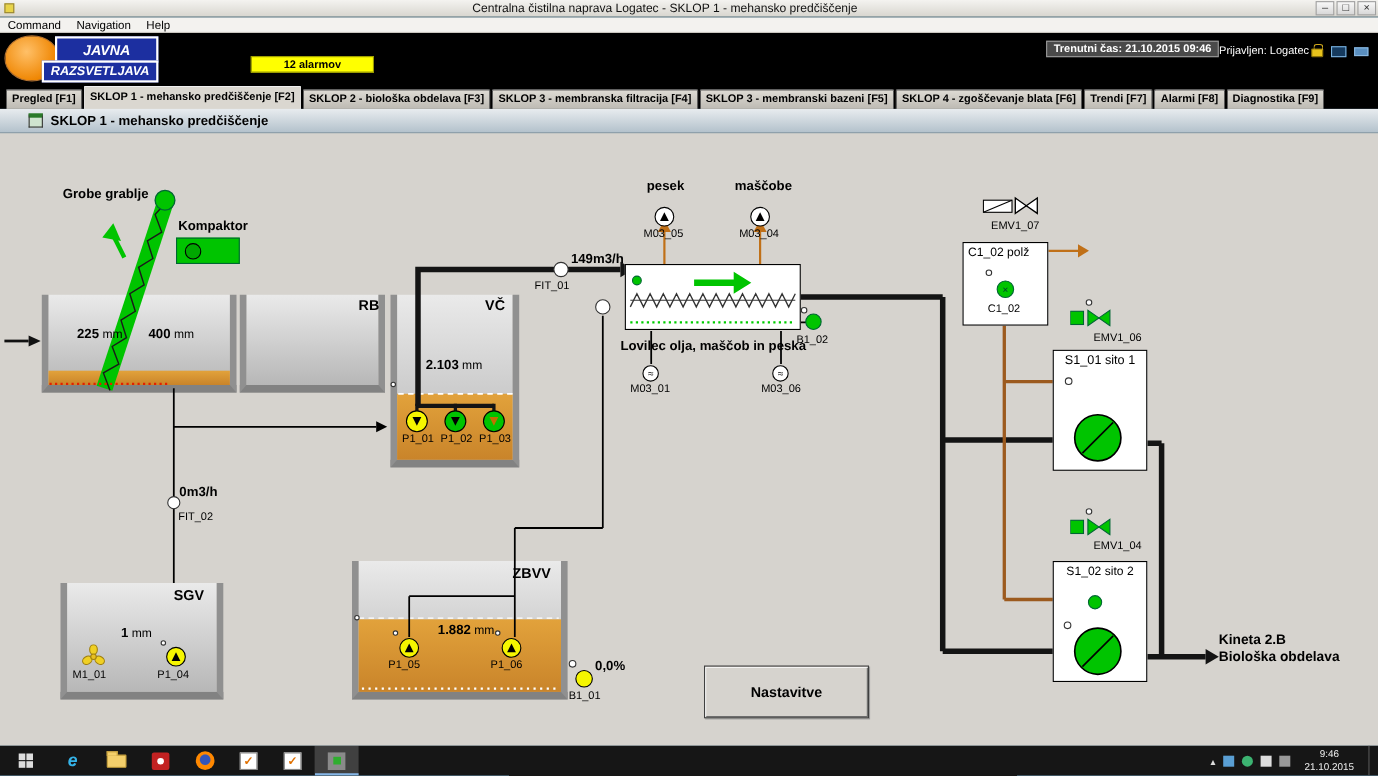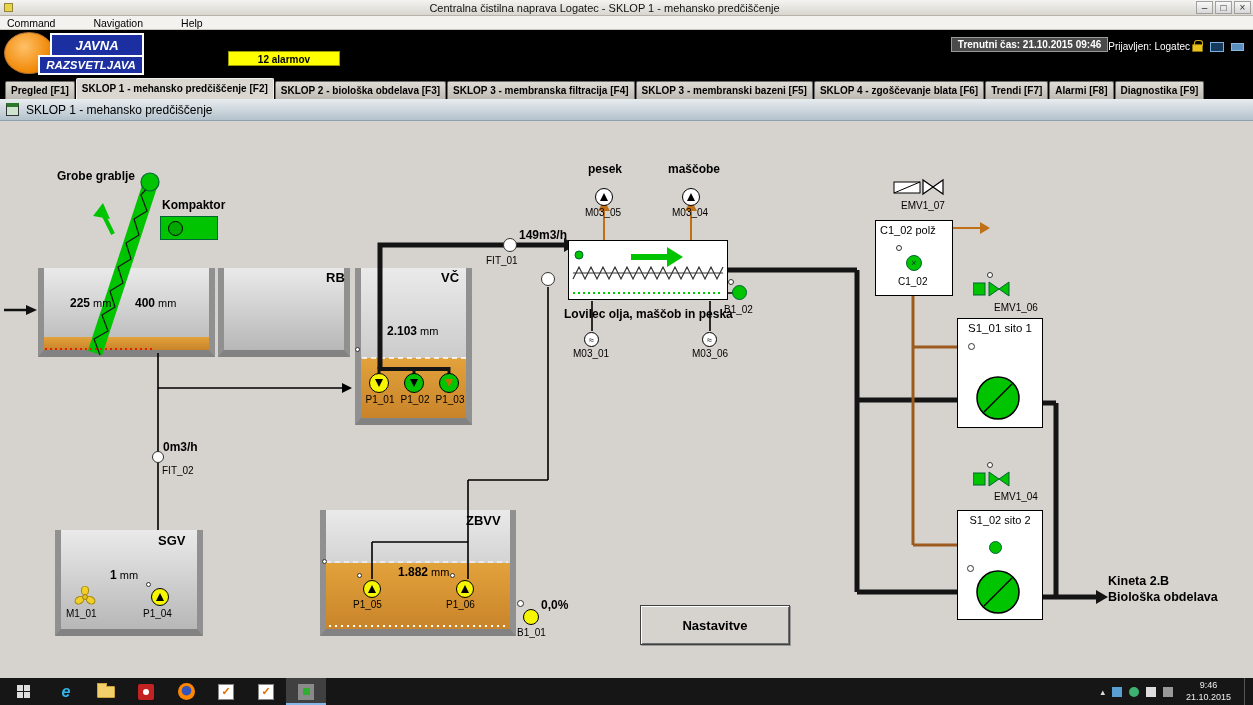"Command" .menubar { gap: 24px -> none }
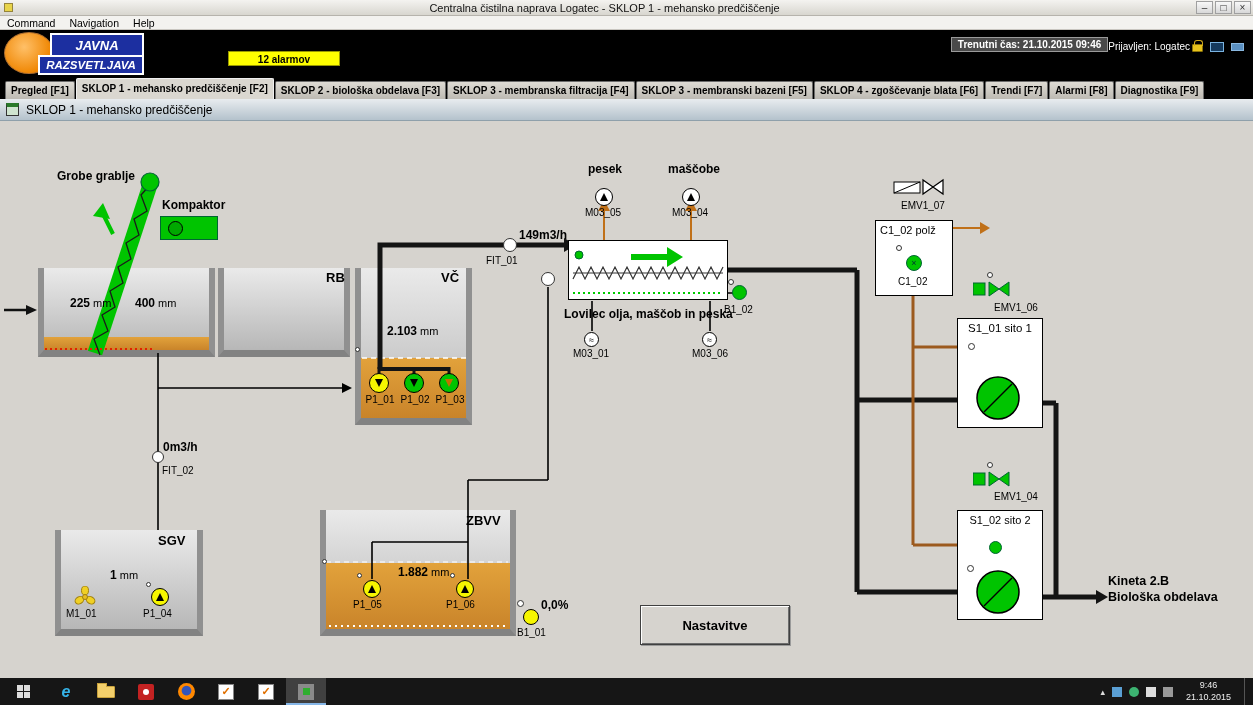"SKLOP 1 - mehansko predčiščenje" .subheader { font-weight: normal -> bold; padding-left: none -> 20px }
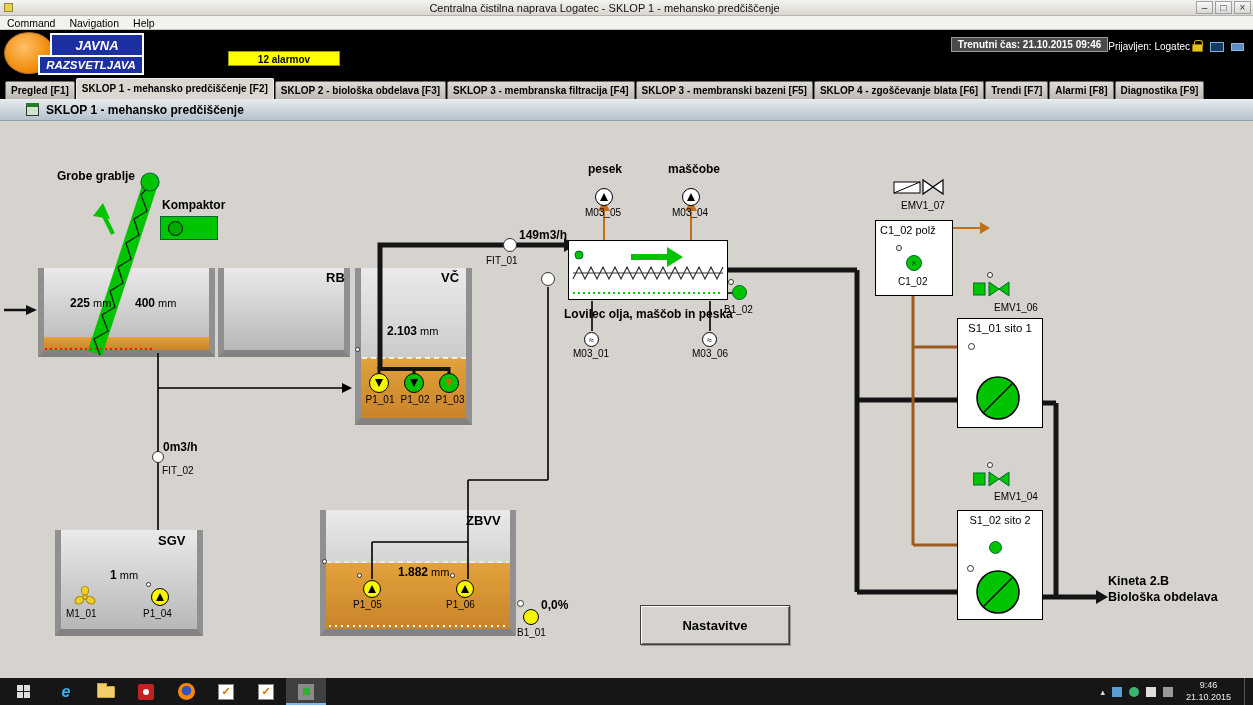"Nastavitve" .settings-btn { height: 40px -> 48px }
